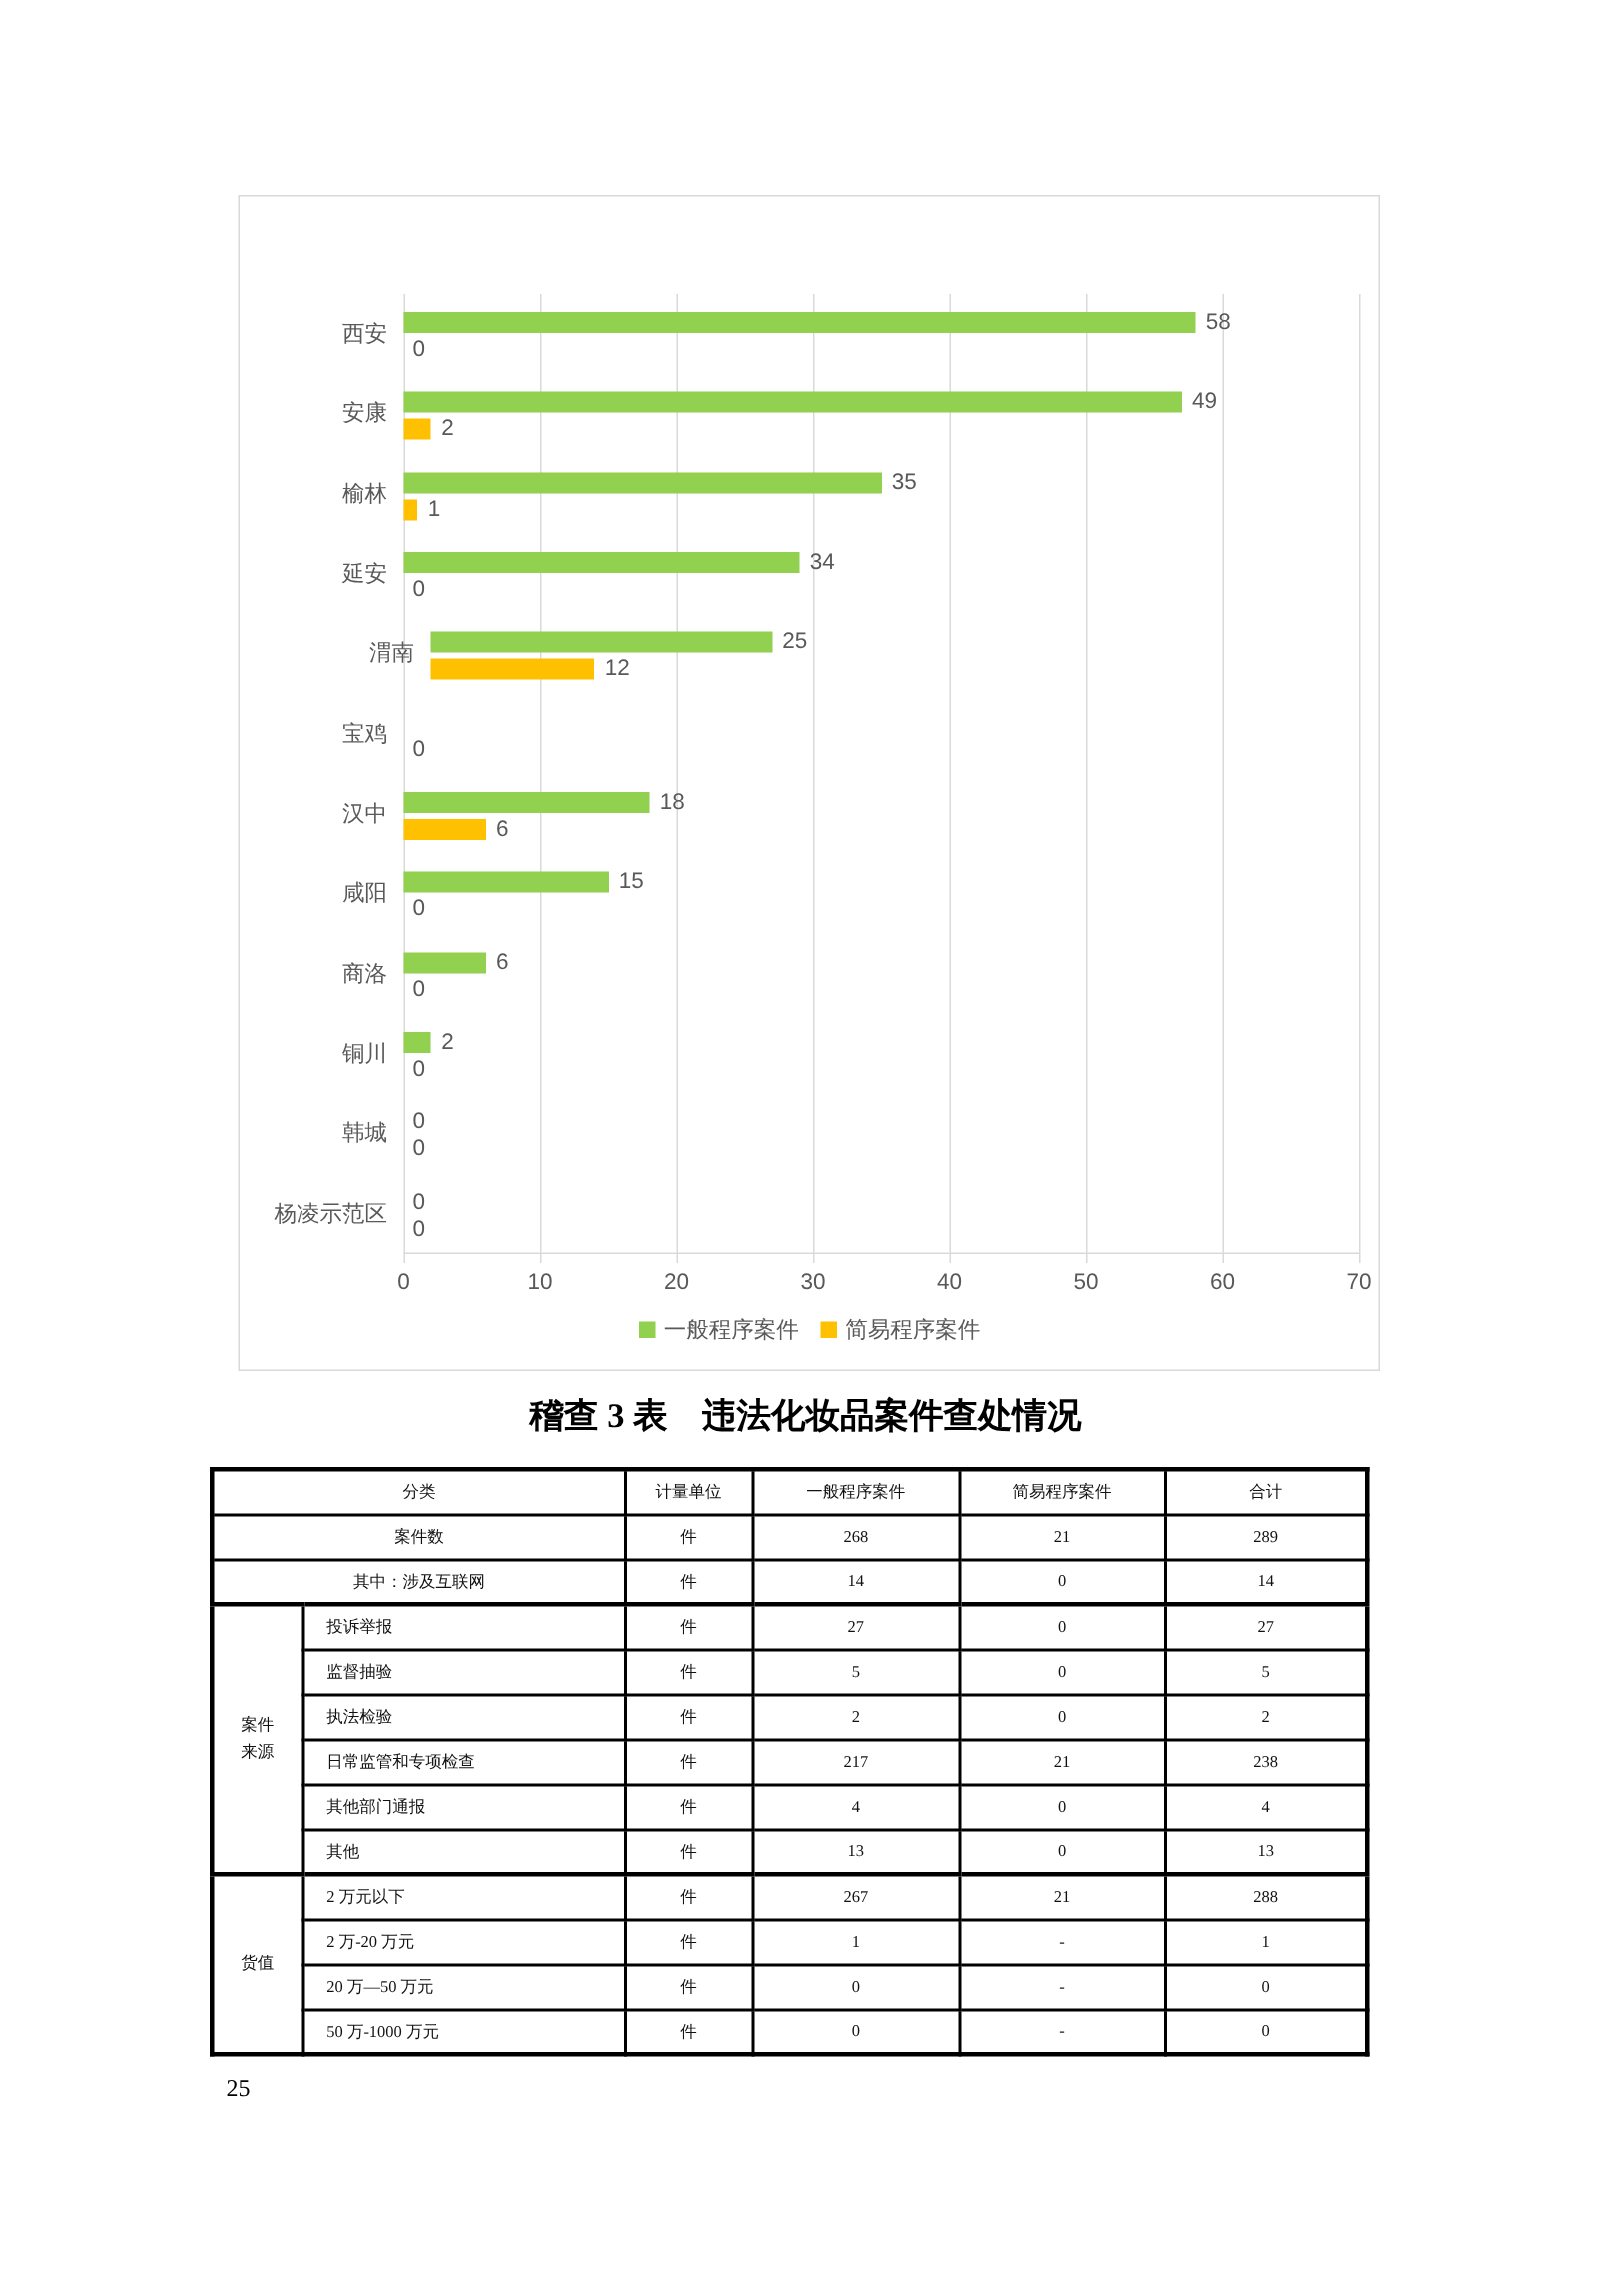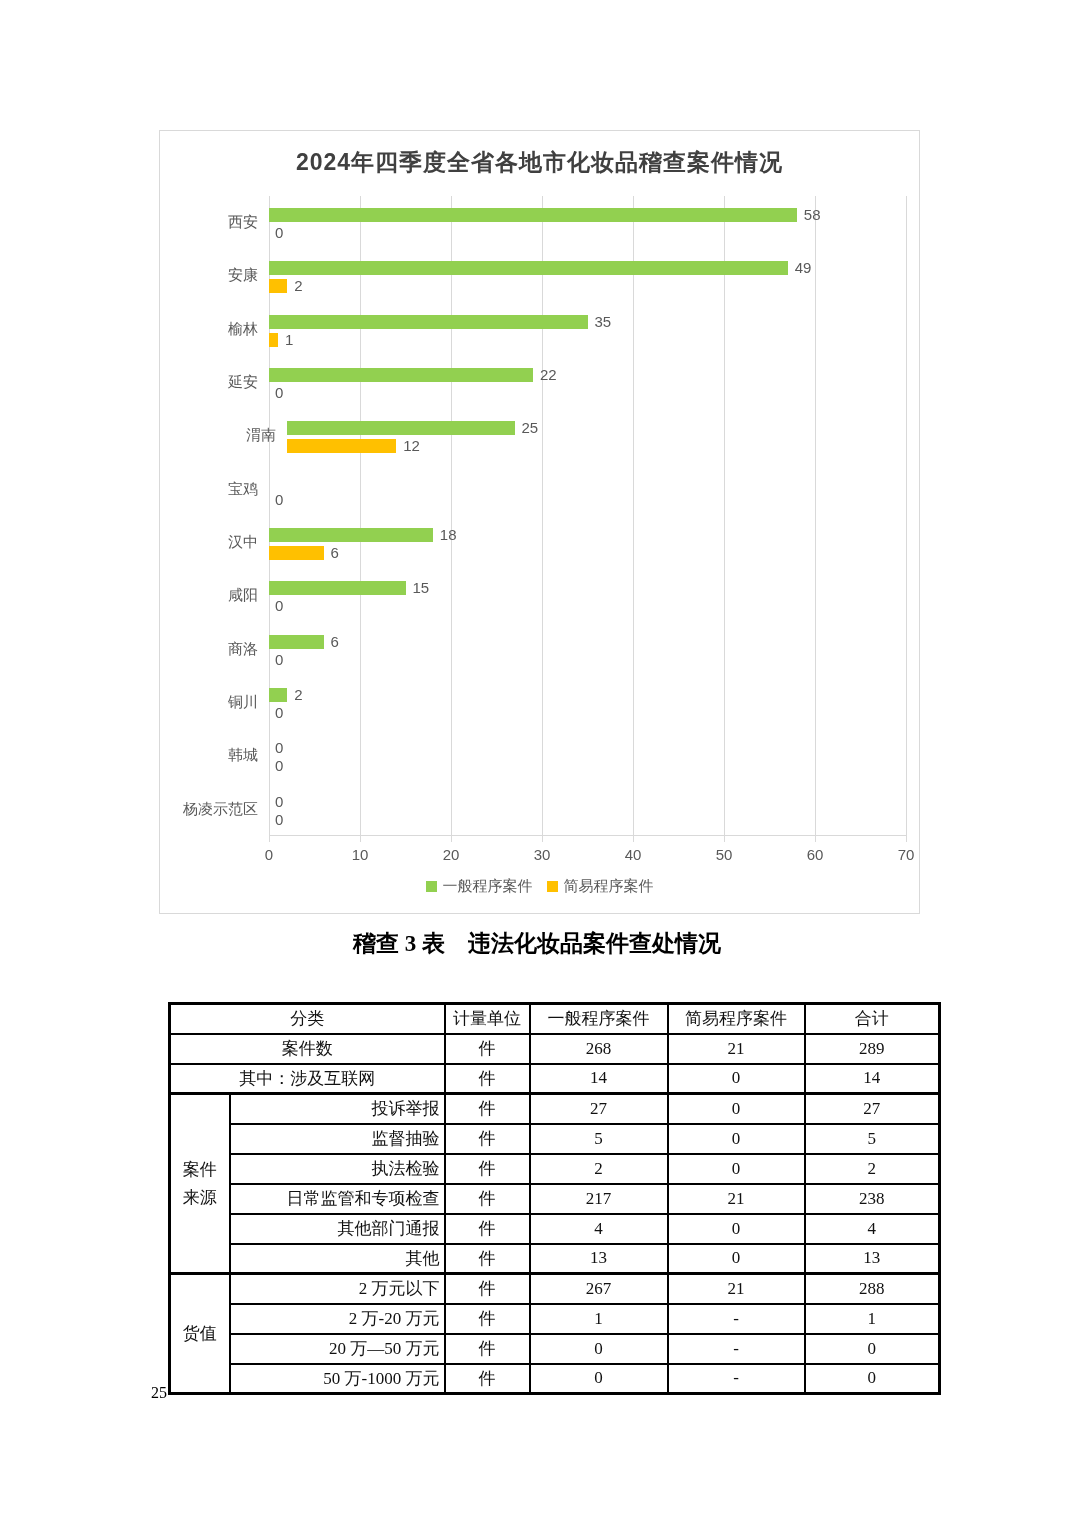"2024年四季度全省各地市化妆品稽查案件情况" div.chart-title { html: <div>2024年四季度全省各地市化妆品稽查案件情况</div> -> none }
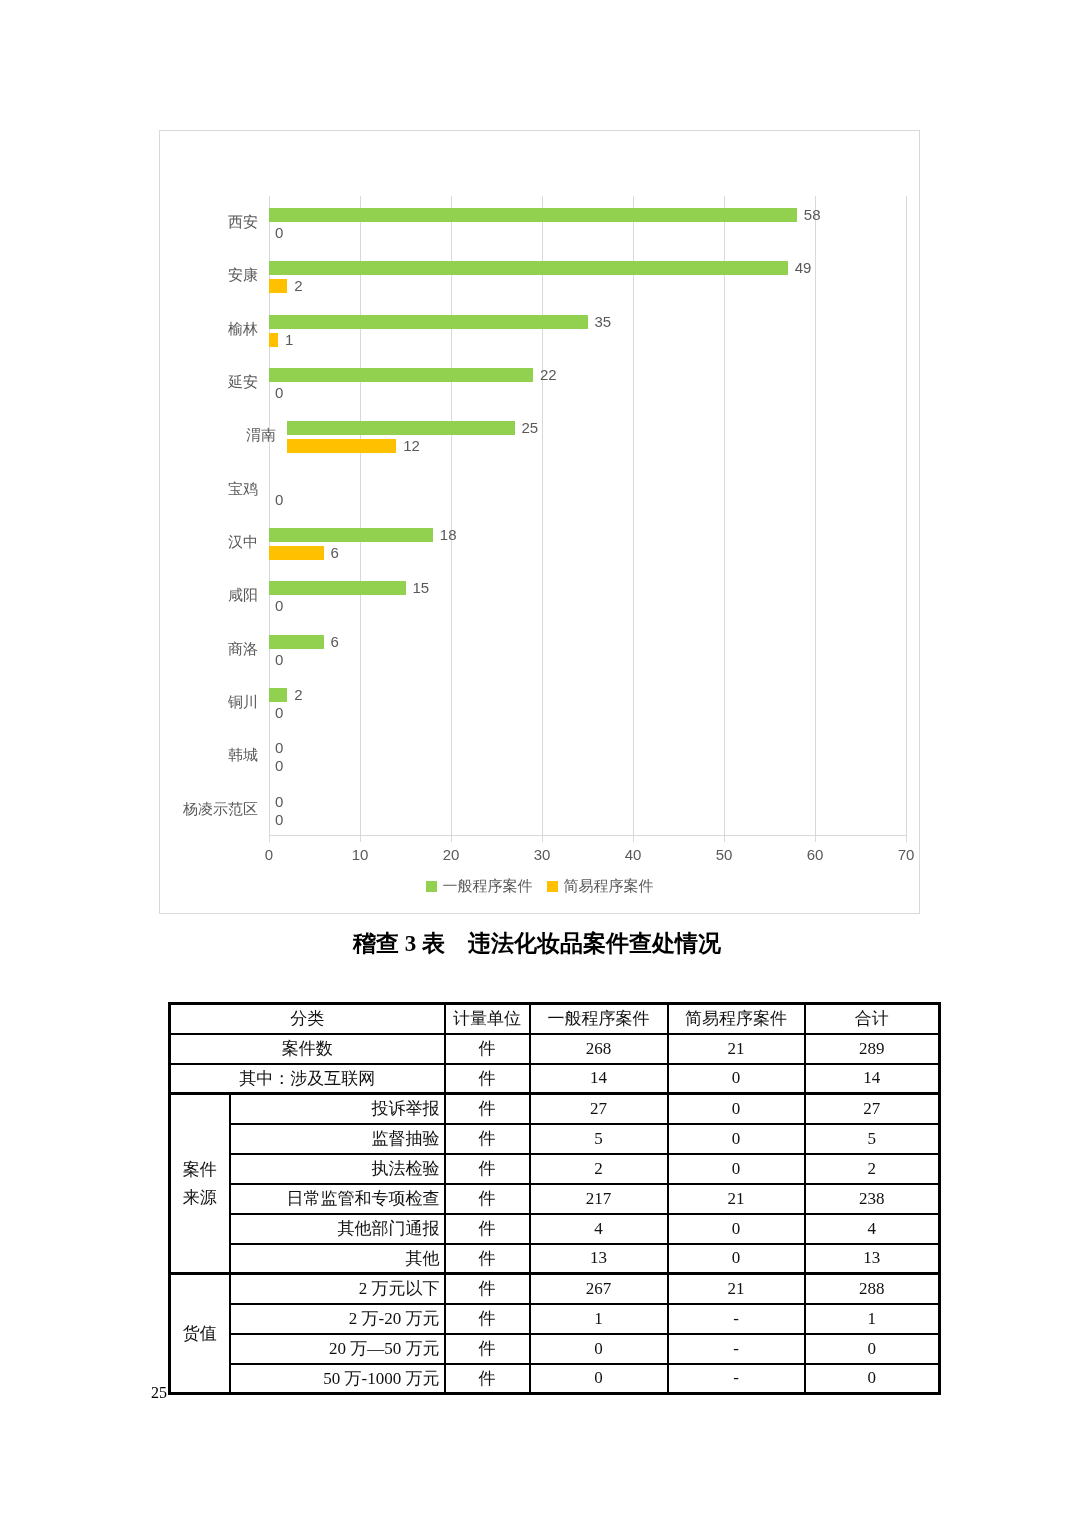"22" div.bar-value { text: 22 -> 34 }
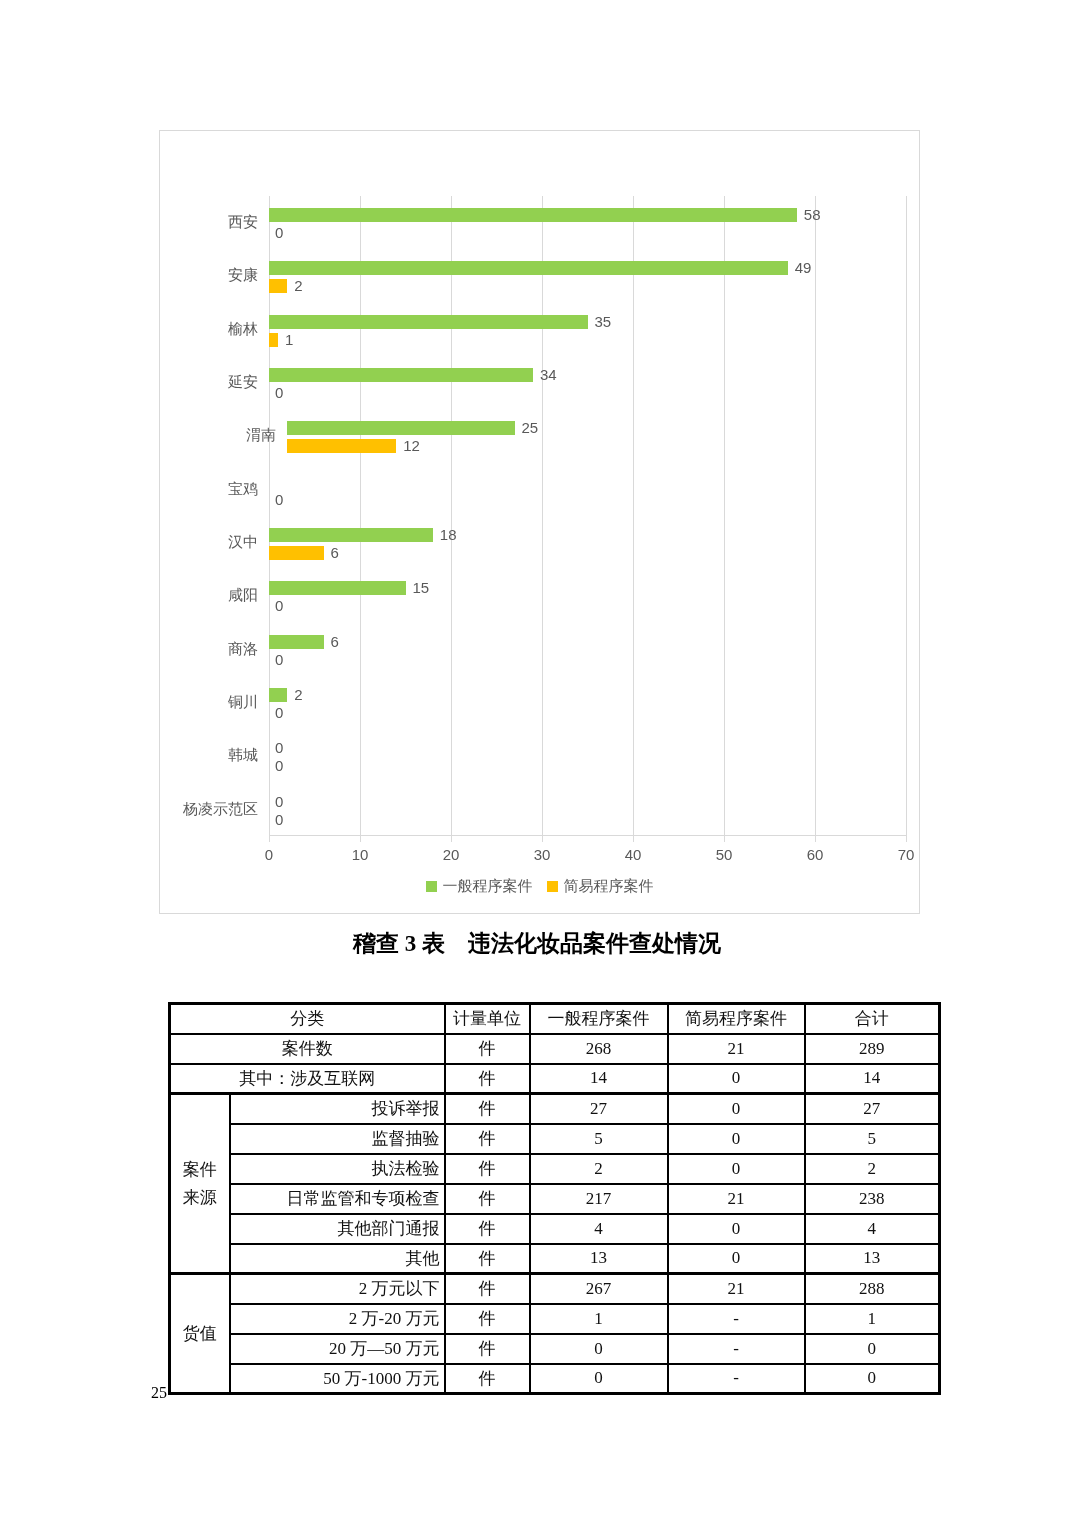"分类" .data-table { font-size: 17px -> 11px; left: 168px -> 140px; margin-top: 24px -> none }
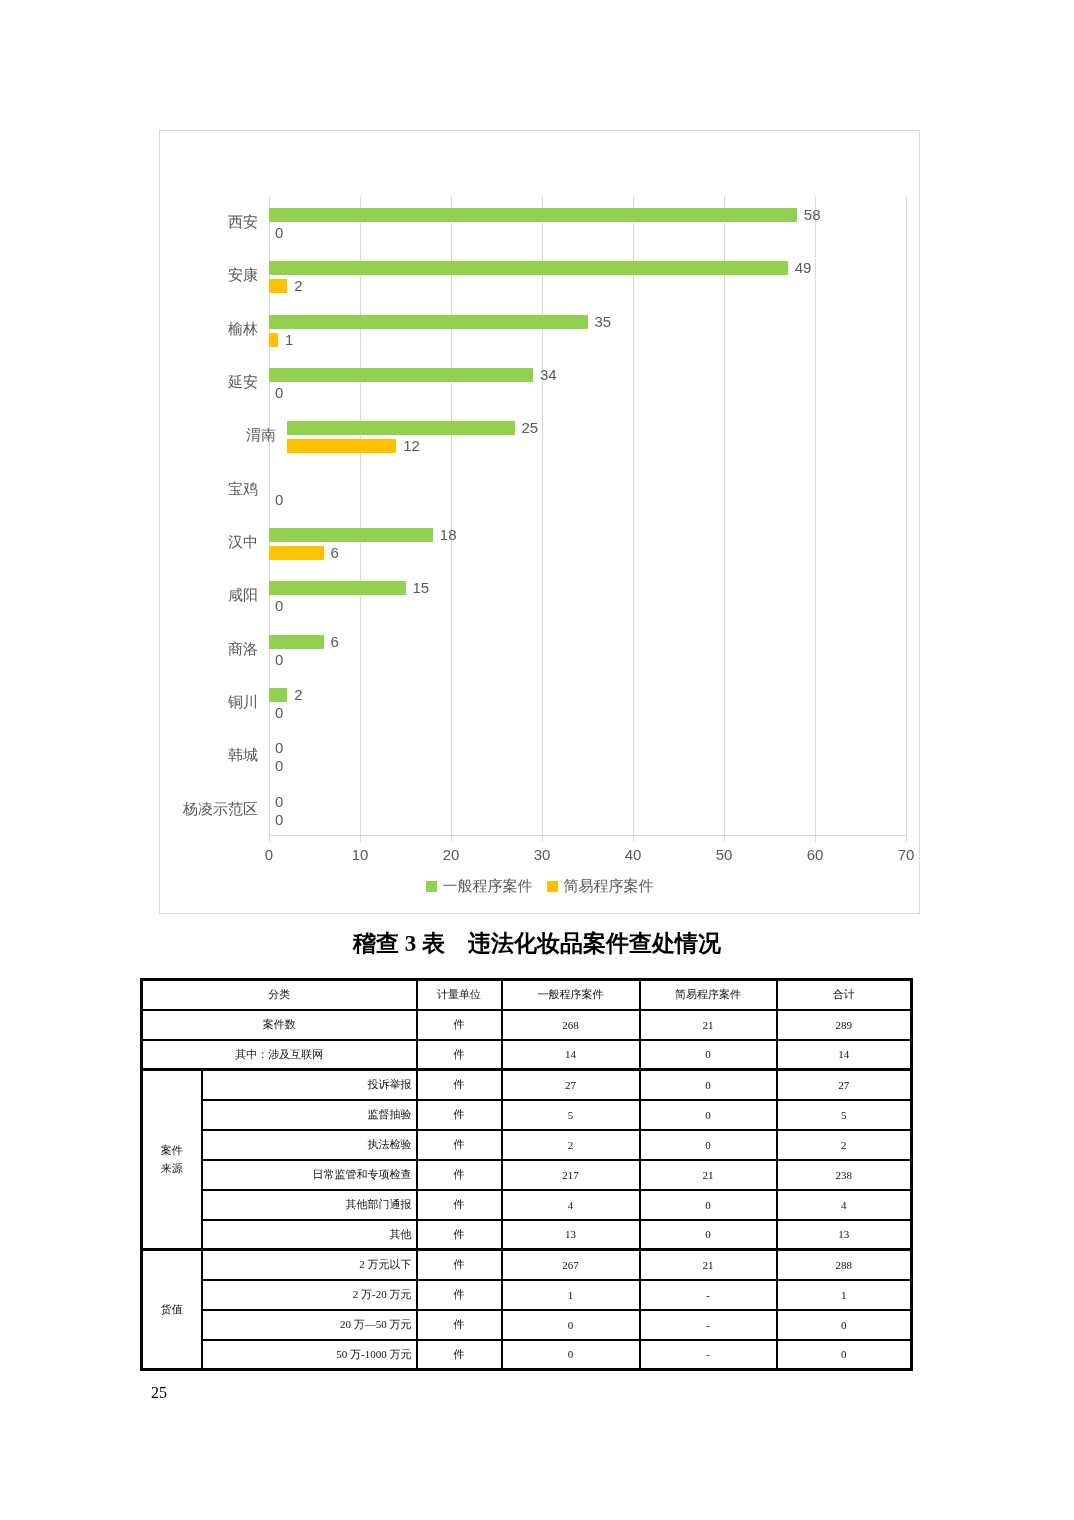"投诉举报" .data-table td.sub-label { text-align: right -> left }
